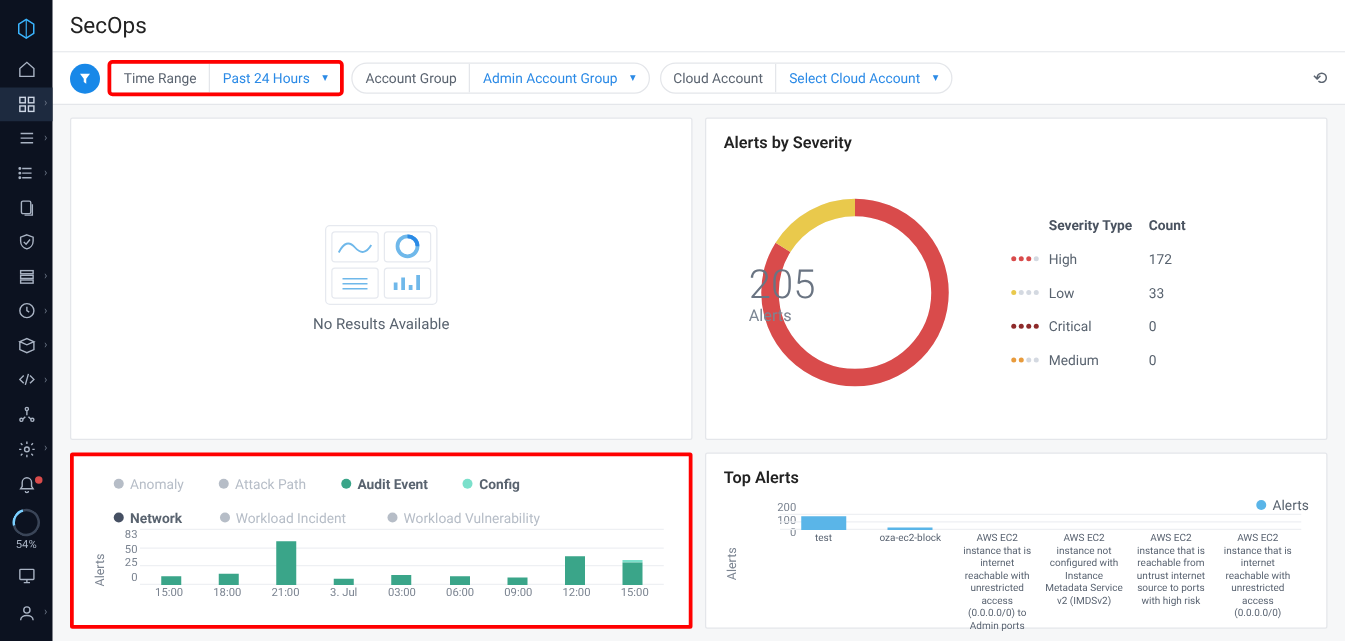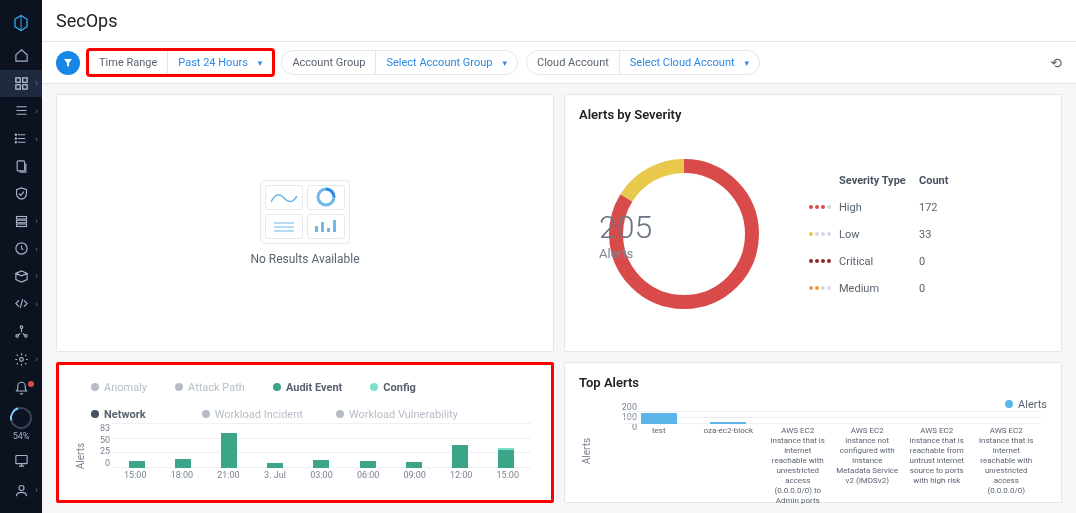"Select Account Group" span.seg { text: Select -> Admin }
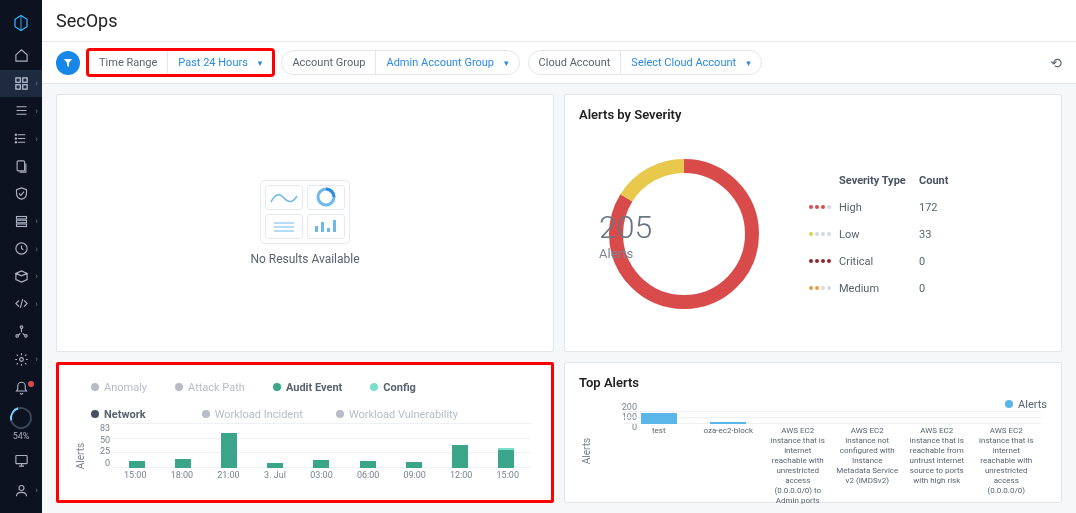"Workload Incident" span.lg { margin-left: 51px -> 25px }
